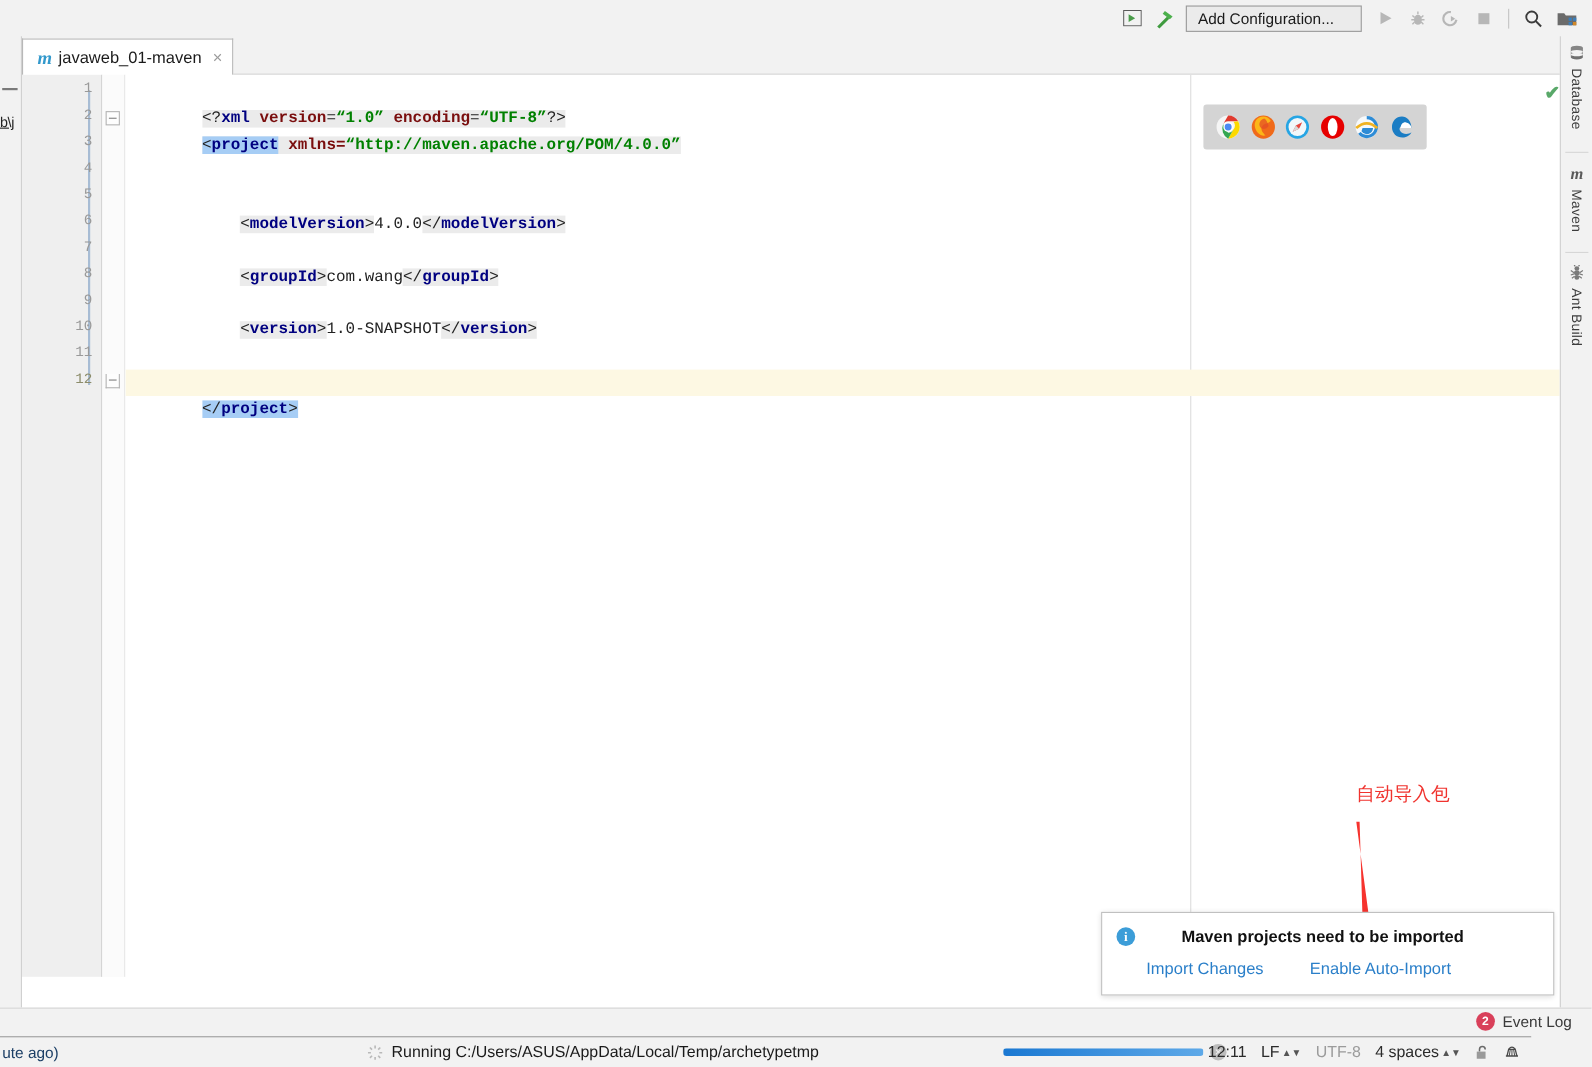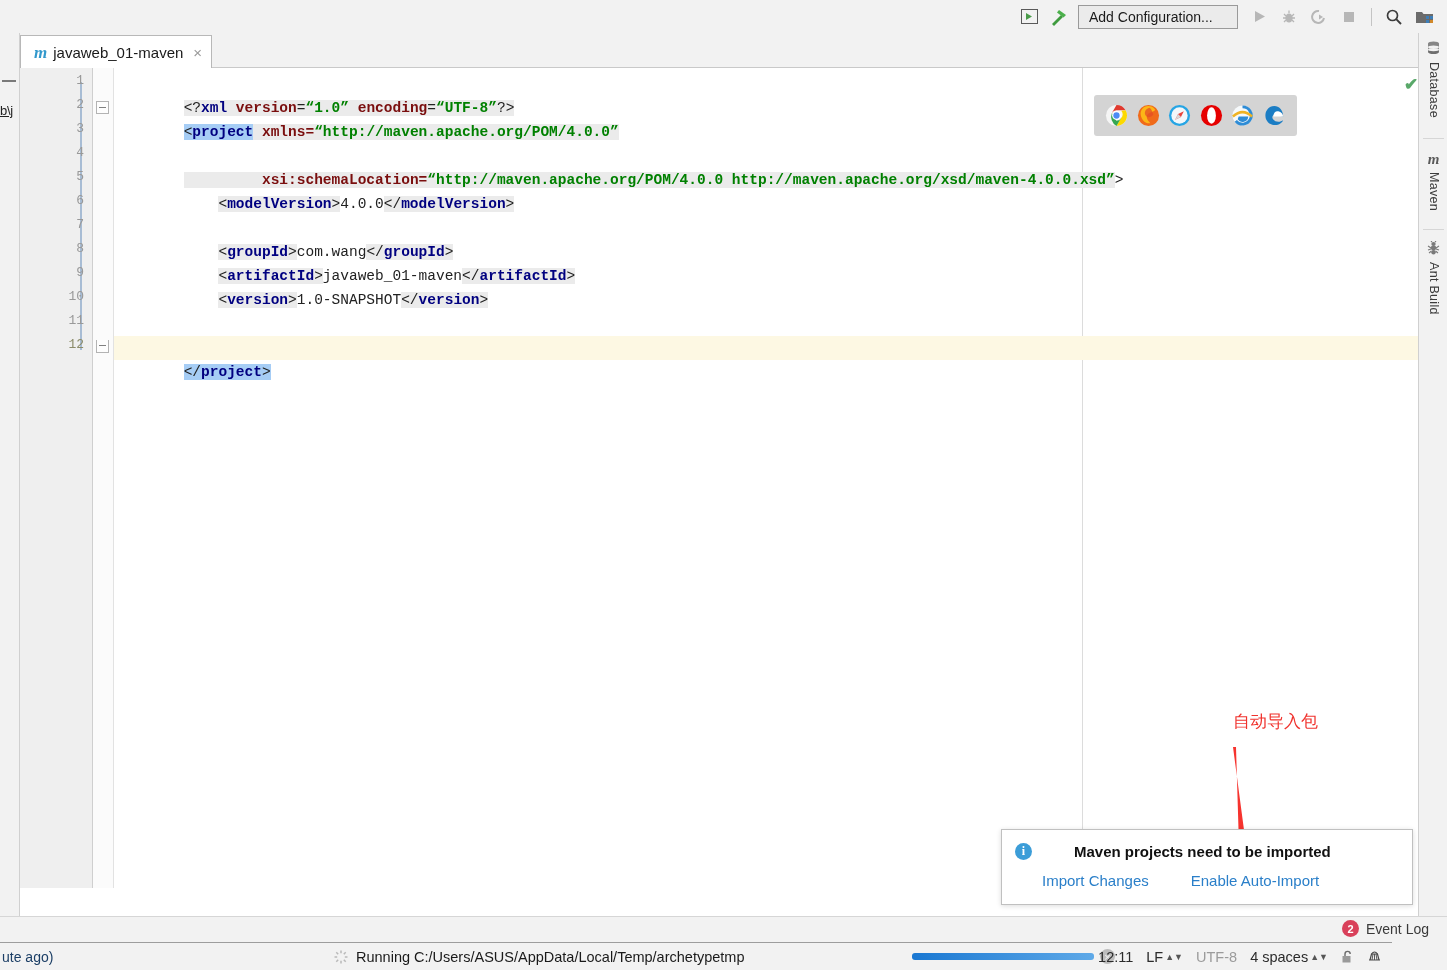"xsi:schemaLocation=“http://maven.apache." div.code-line { html: <div> <span>&nbsp;&nbsp;&nbsp;&nbsp;&nbsp;&nbsp;&nbsp;&nbsp;&nbsp;<span>xsi:schemaLocation=</span><span>“http://maven.apache.org/POM/4.0.0 http://maven.apache.org/xsd/maven-4.0.0.xsd”</span></span><span>&gt;</span> </div> -> none }
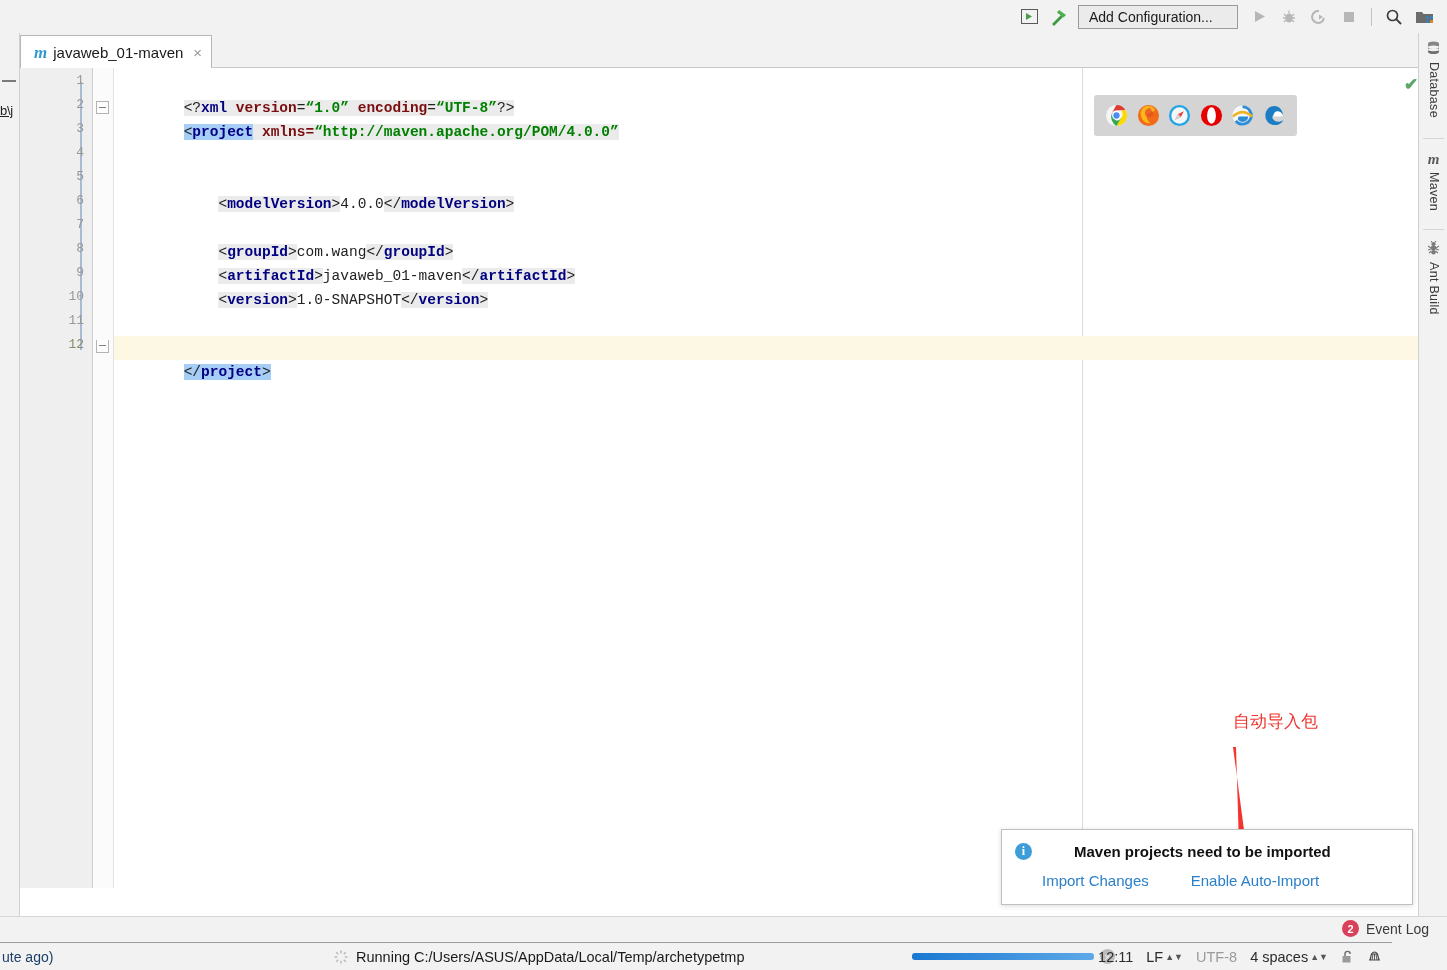"<artifactId>javaweb_01-maven</artifactId" div.code-line { html: <div> &nbsp;&nbsp;&nbsp;&nbsp;<span><span>&lt;</span><span>artifactId</span><span>&gt;</span></span><span>javaweb_01-maven</span><span><span>&lt;/</span><span>artifactId</span><span>&gt;</span></span> </div> -> none }
